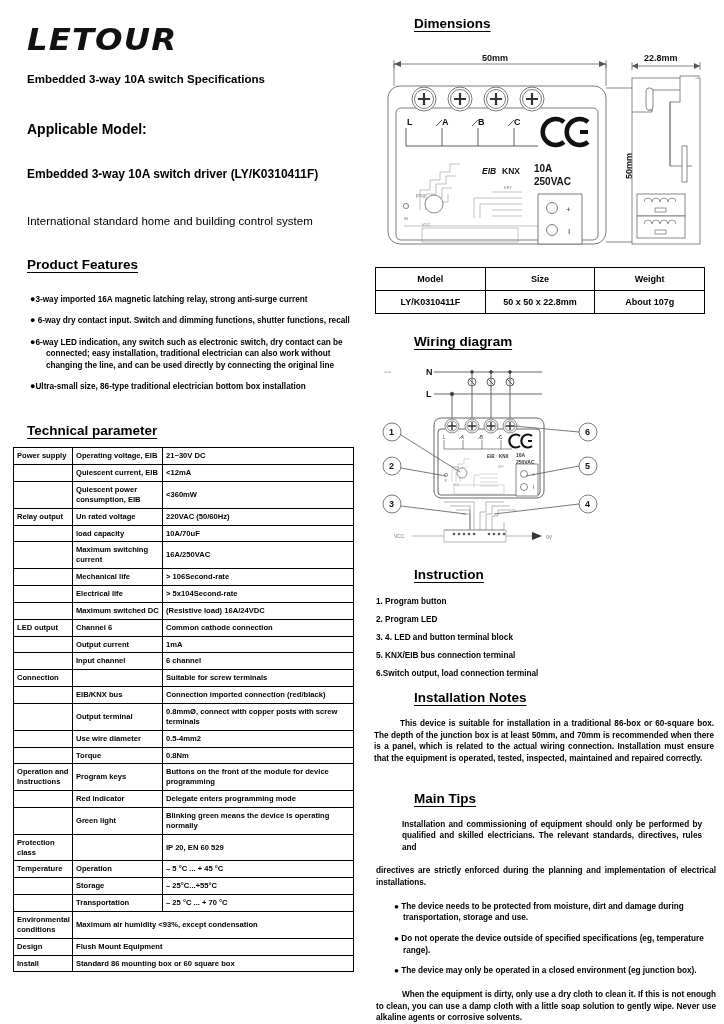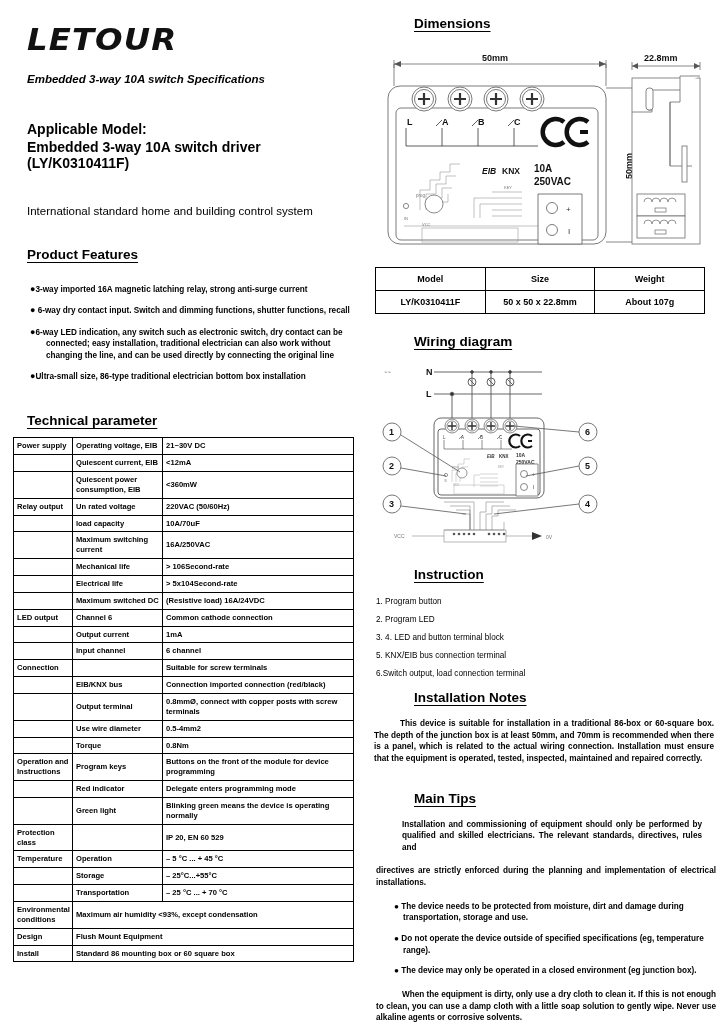"Embedded 3-way 10A switch Specifications" .subtitle { font-style: italic -> none }
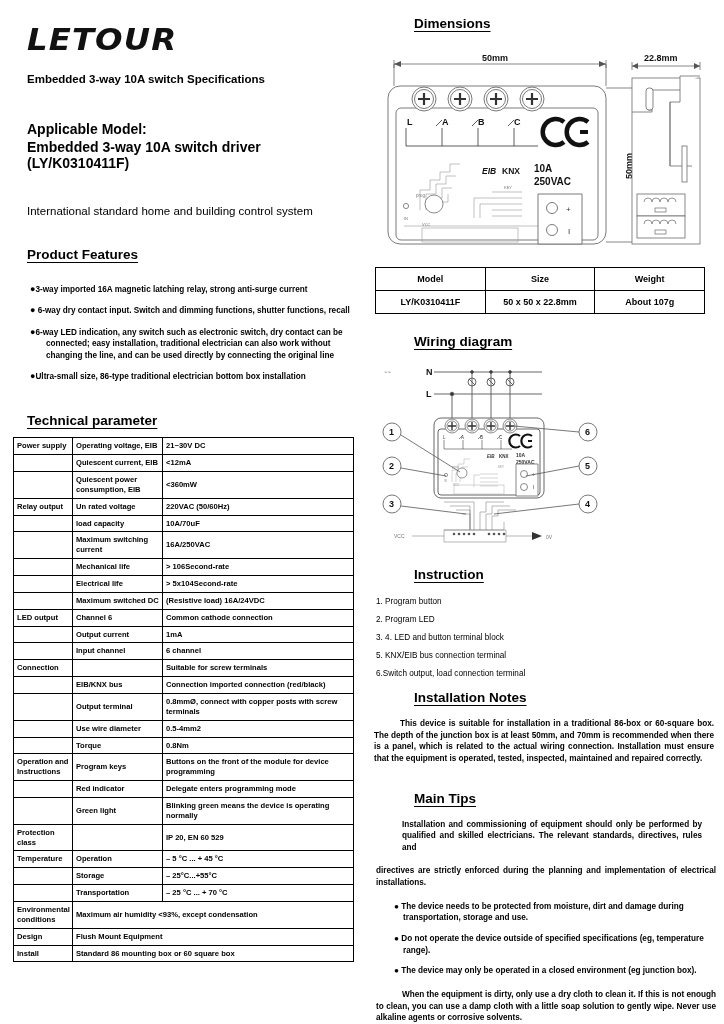"Embedded 3-way 10A switch driver" .applicable-model { font-size: 14px -> 12px; margin: 2px 0 0 15px -> 30px 0 0 15px }
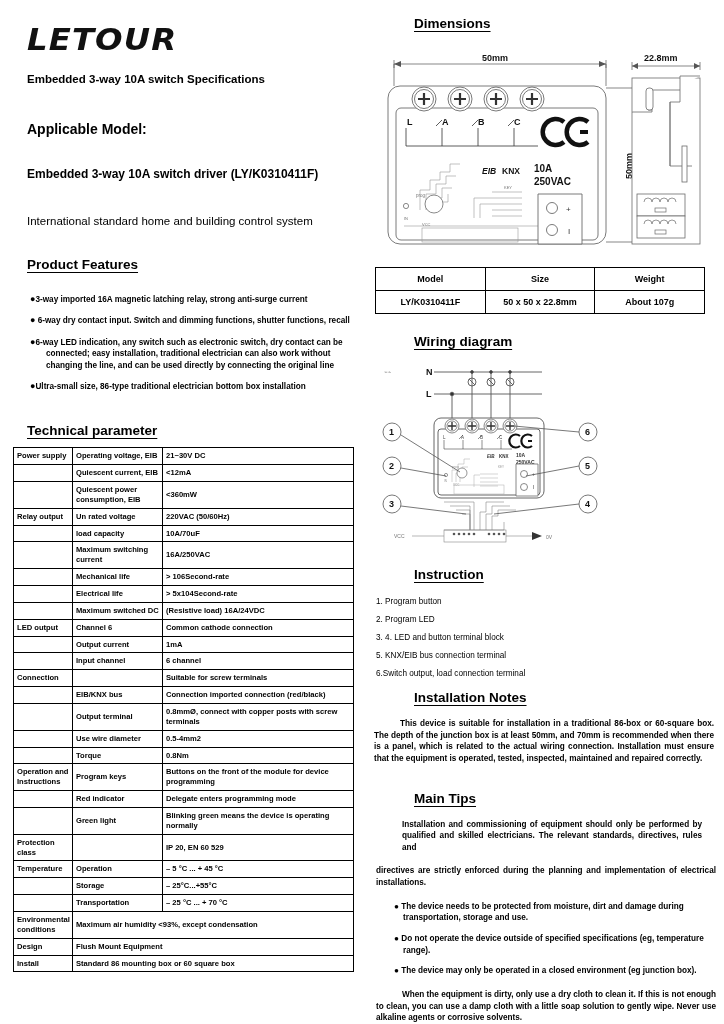"1. Program button" .instr div { font-weight: normal -> bold }
